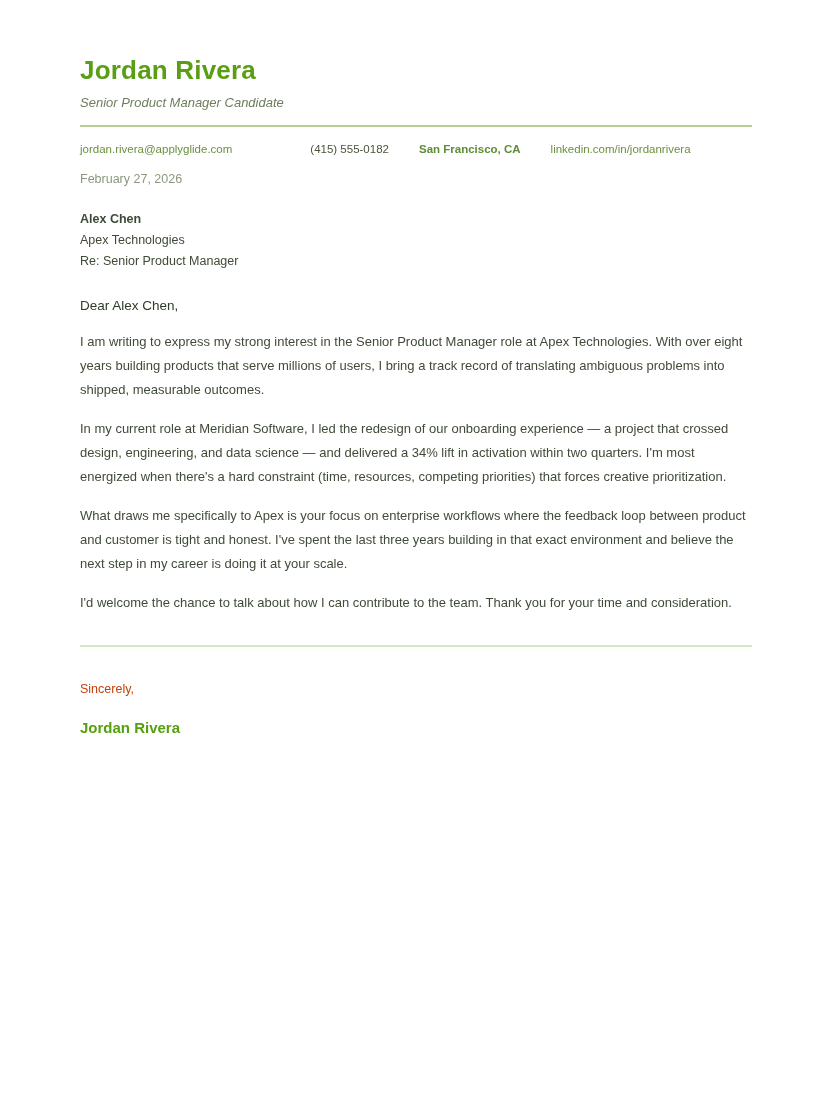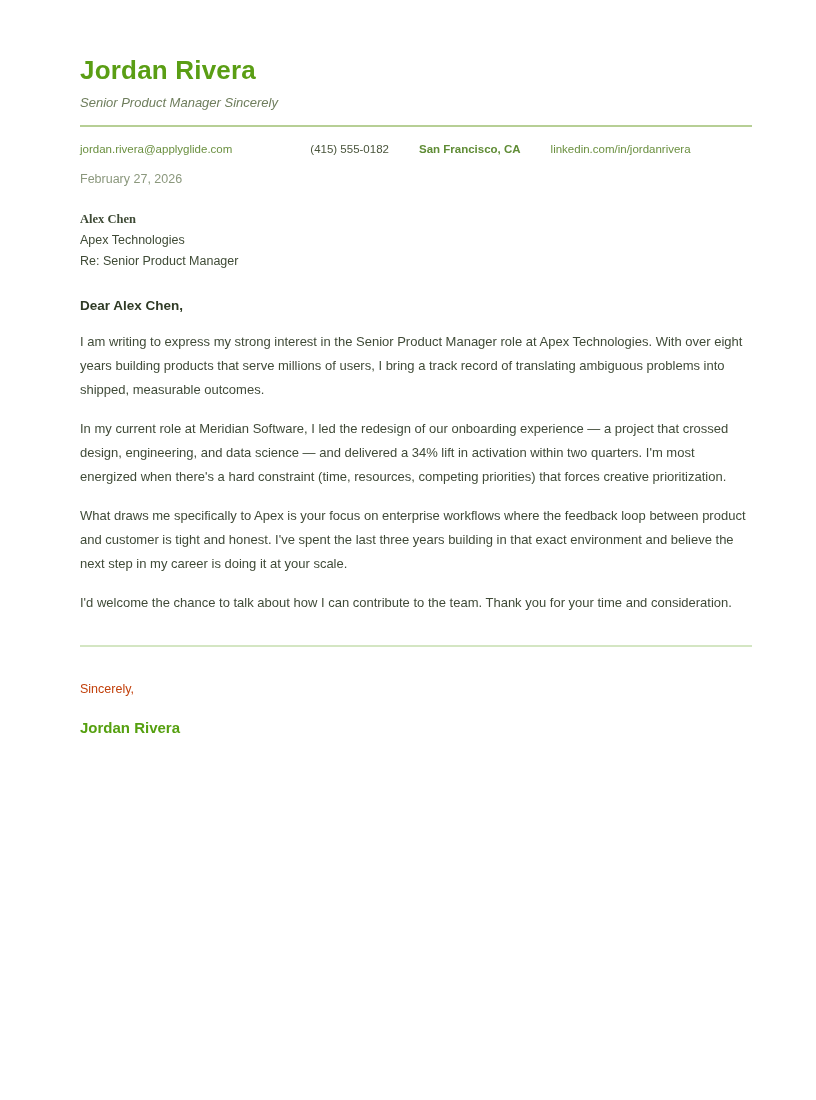"Senior Product Manager Sincerely" div.doc-subtitle { text: Sincerely -> Candidate }
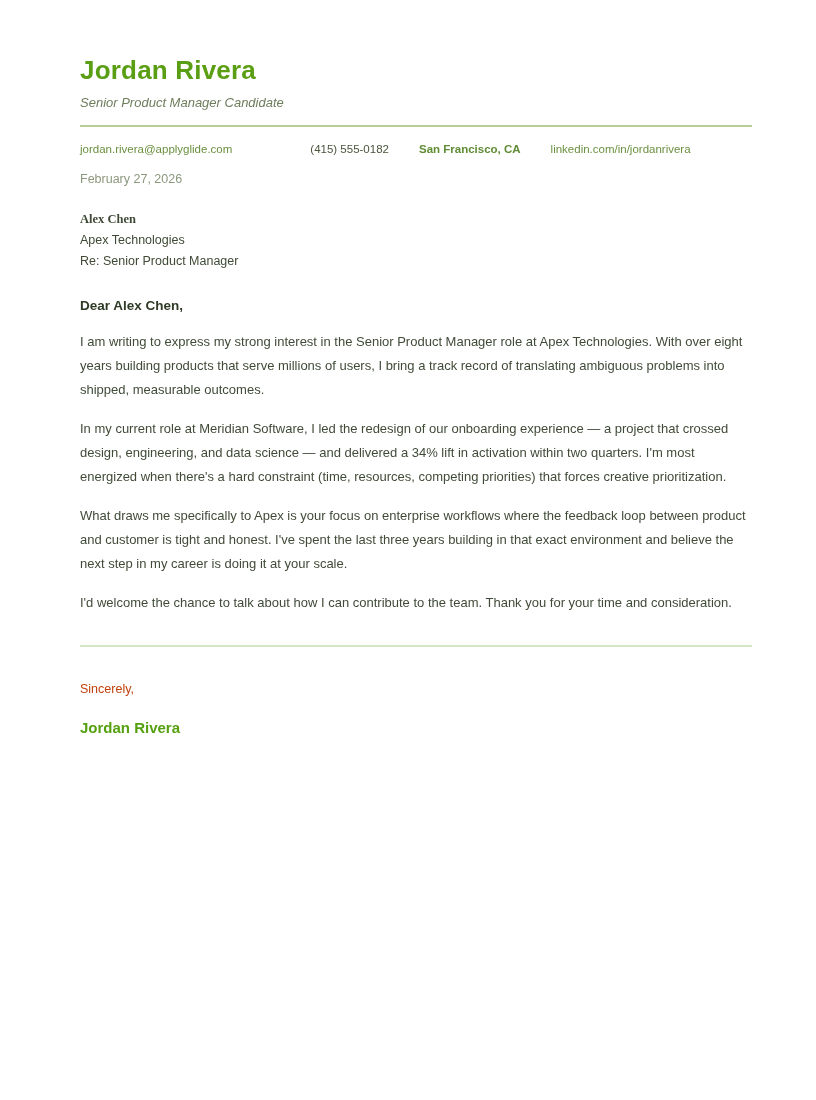"Alex Chen" .recipient-name { font-family: Liberation Serif, serif -> none }
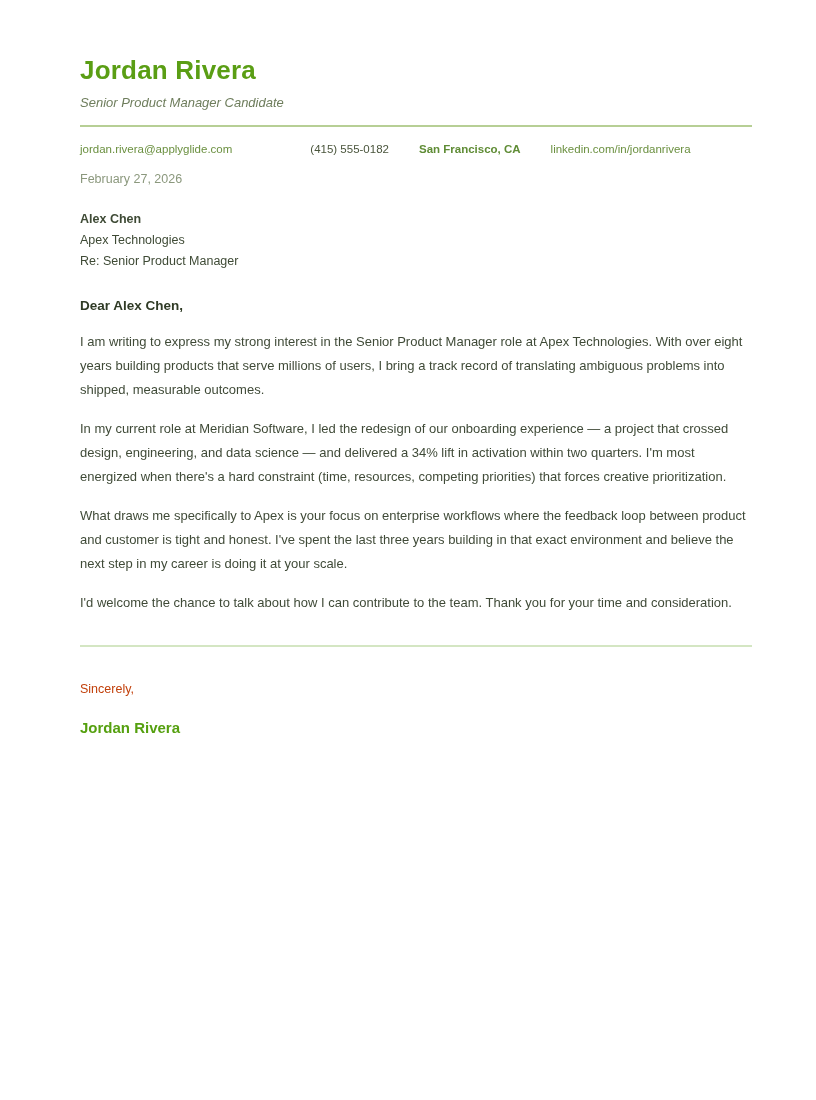"Dear Alex Chen," .salutation { font-weight: bold -> normal }
